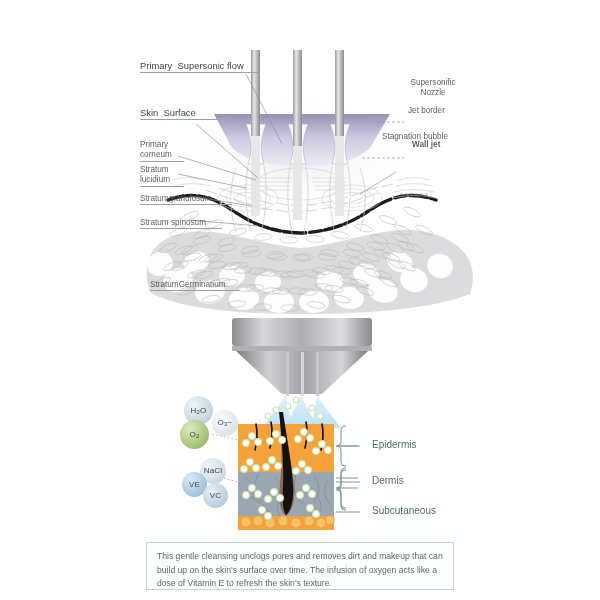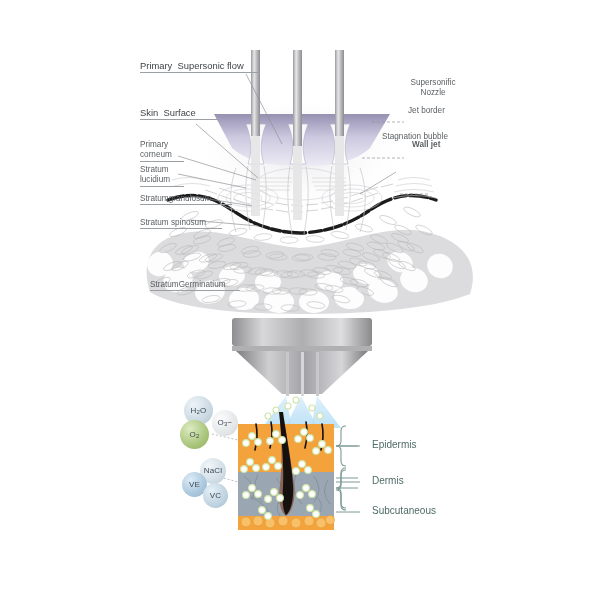"This gentle cleansing unclogs pores" div.caption { html: none -> <div>This gentle cleansing unclogs pores and removes dirt and makeup that can build up on the skin's surface over time. The infusion of oxygen acts like a dose of Vitamin E to refresh the skin's texture.</div> }
